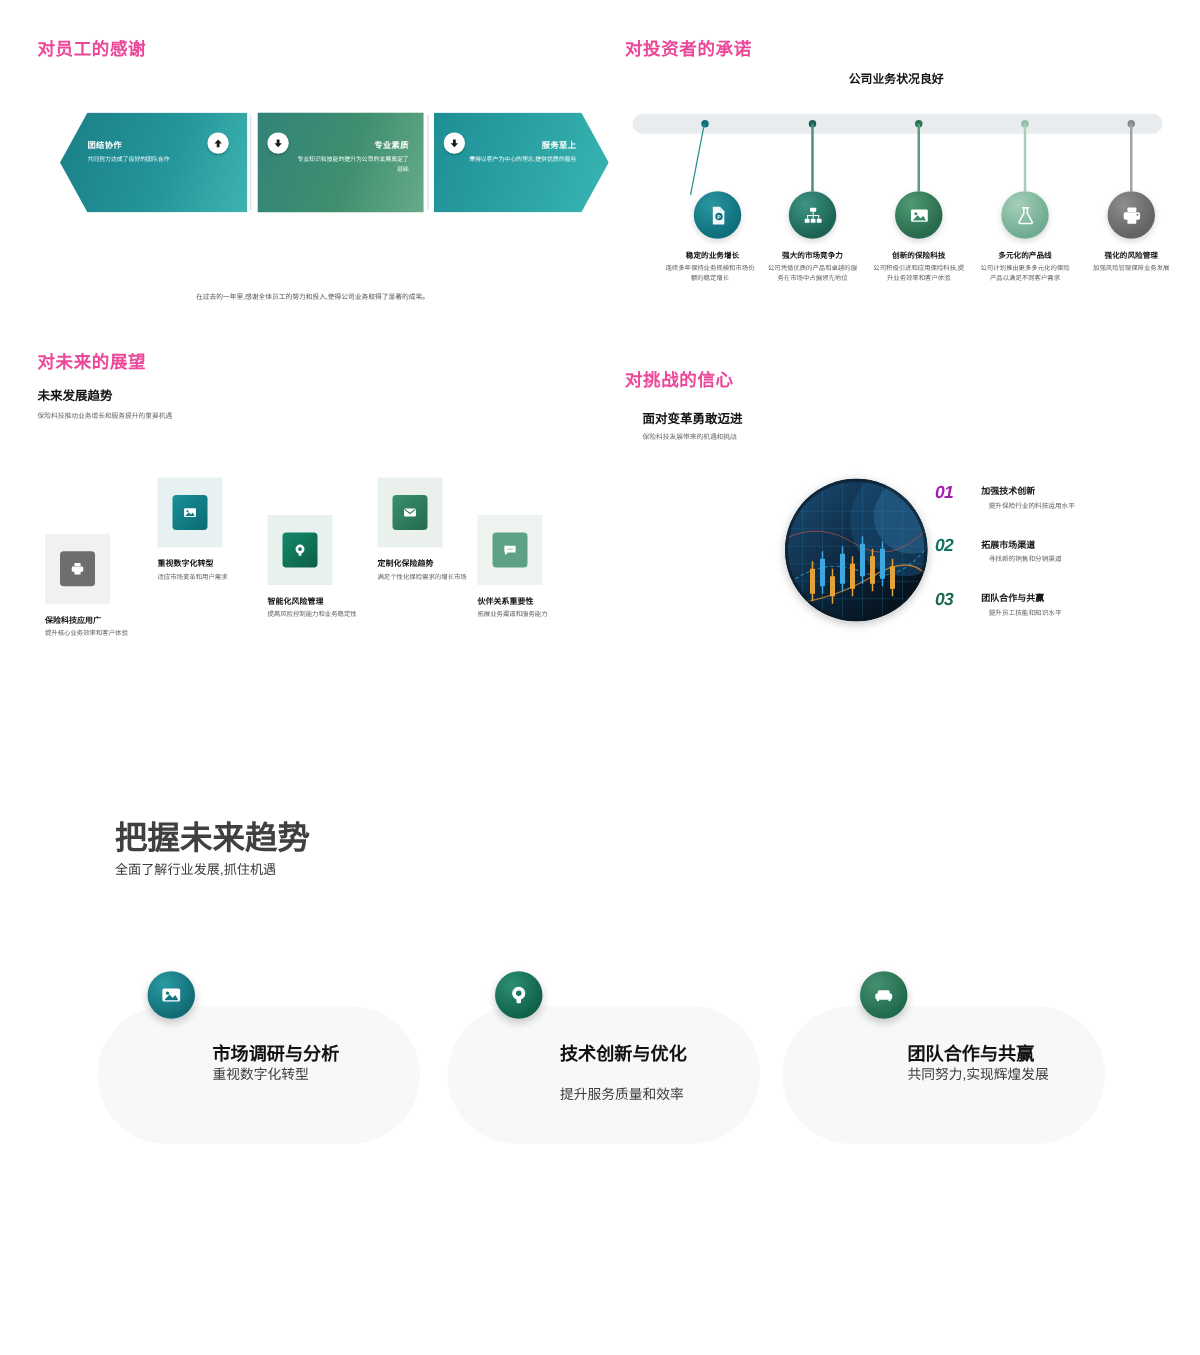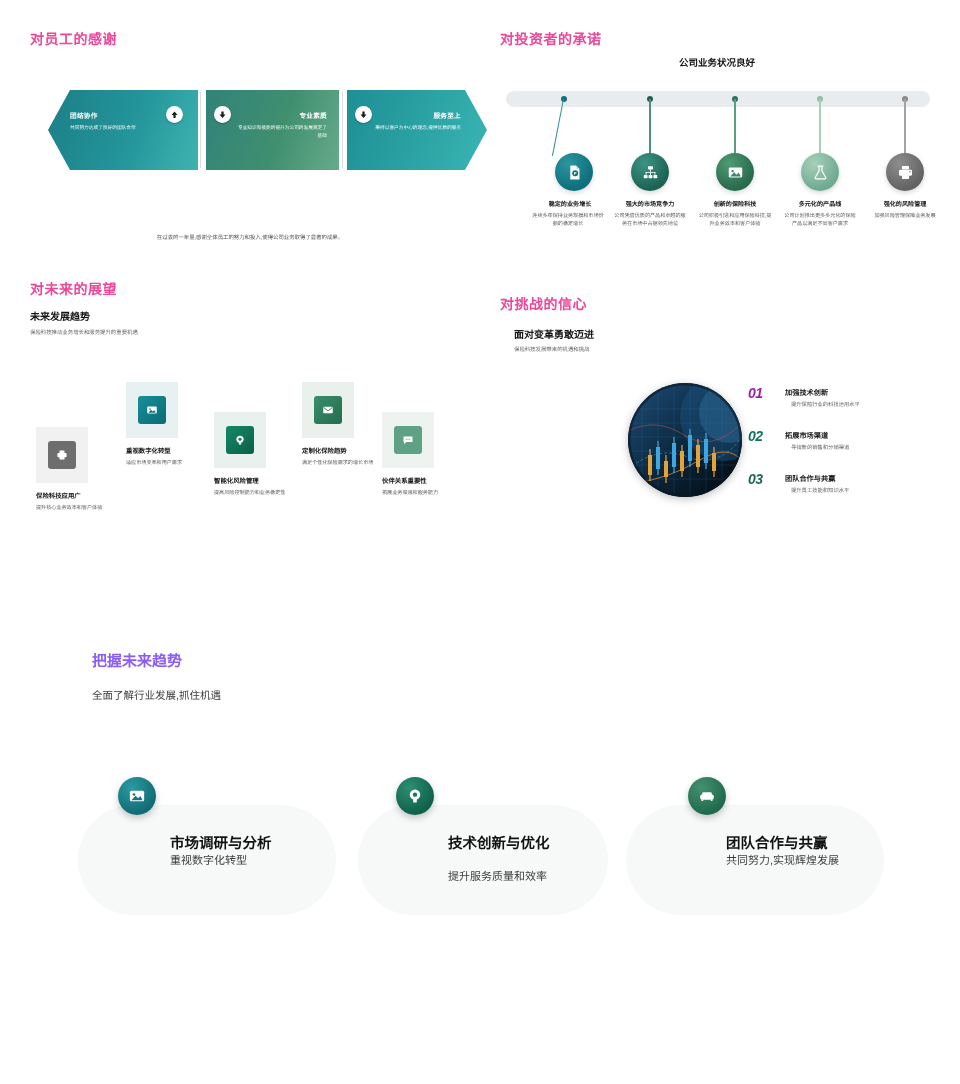"把握未来趋势" .hero-sub { color: #8b5cf6 -> #404040; font-size: 15px -> 26px }
